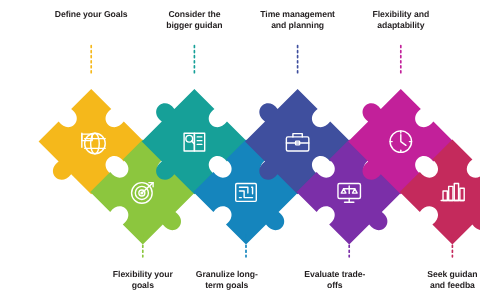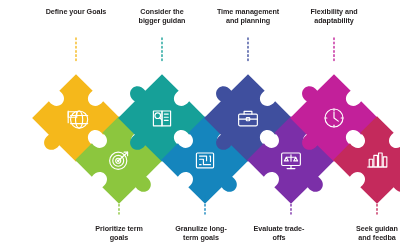"Prioritize term" div.label { text: Prioritize term -> Flexibility your }
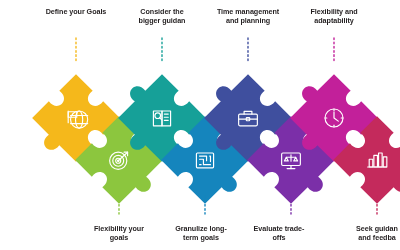"Granulize long-" div.label { left: 156px -> 144px }
